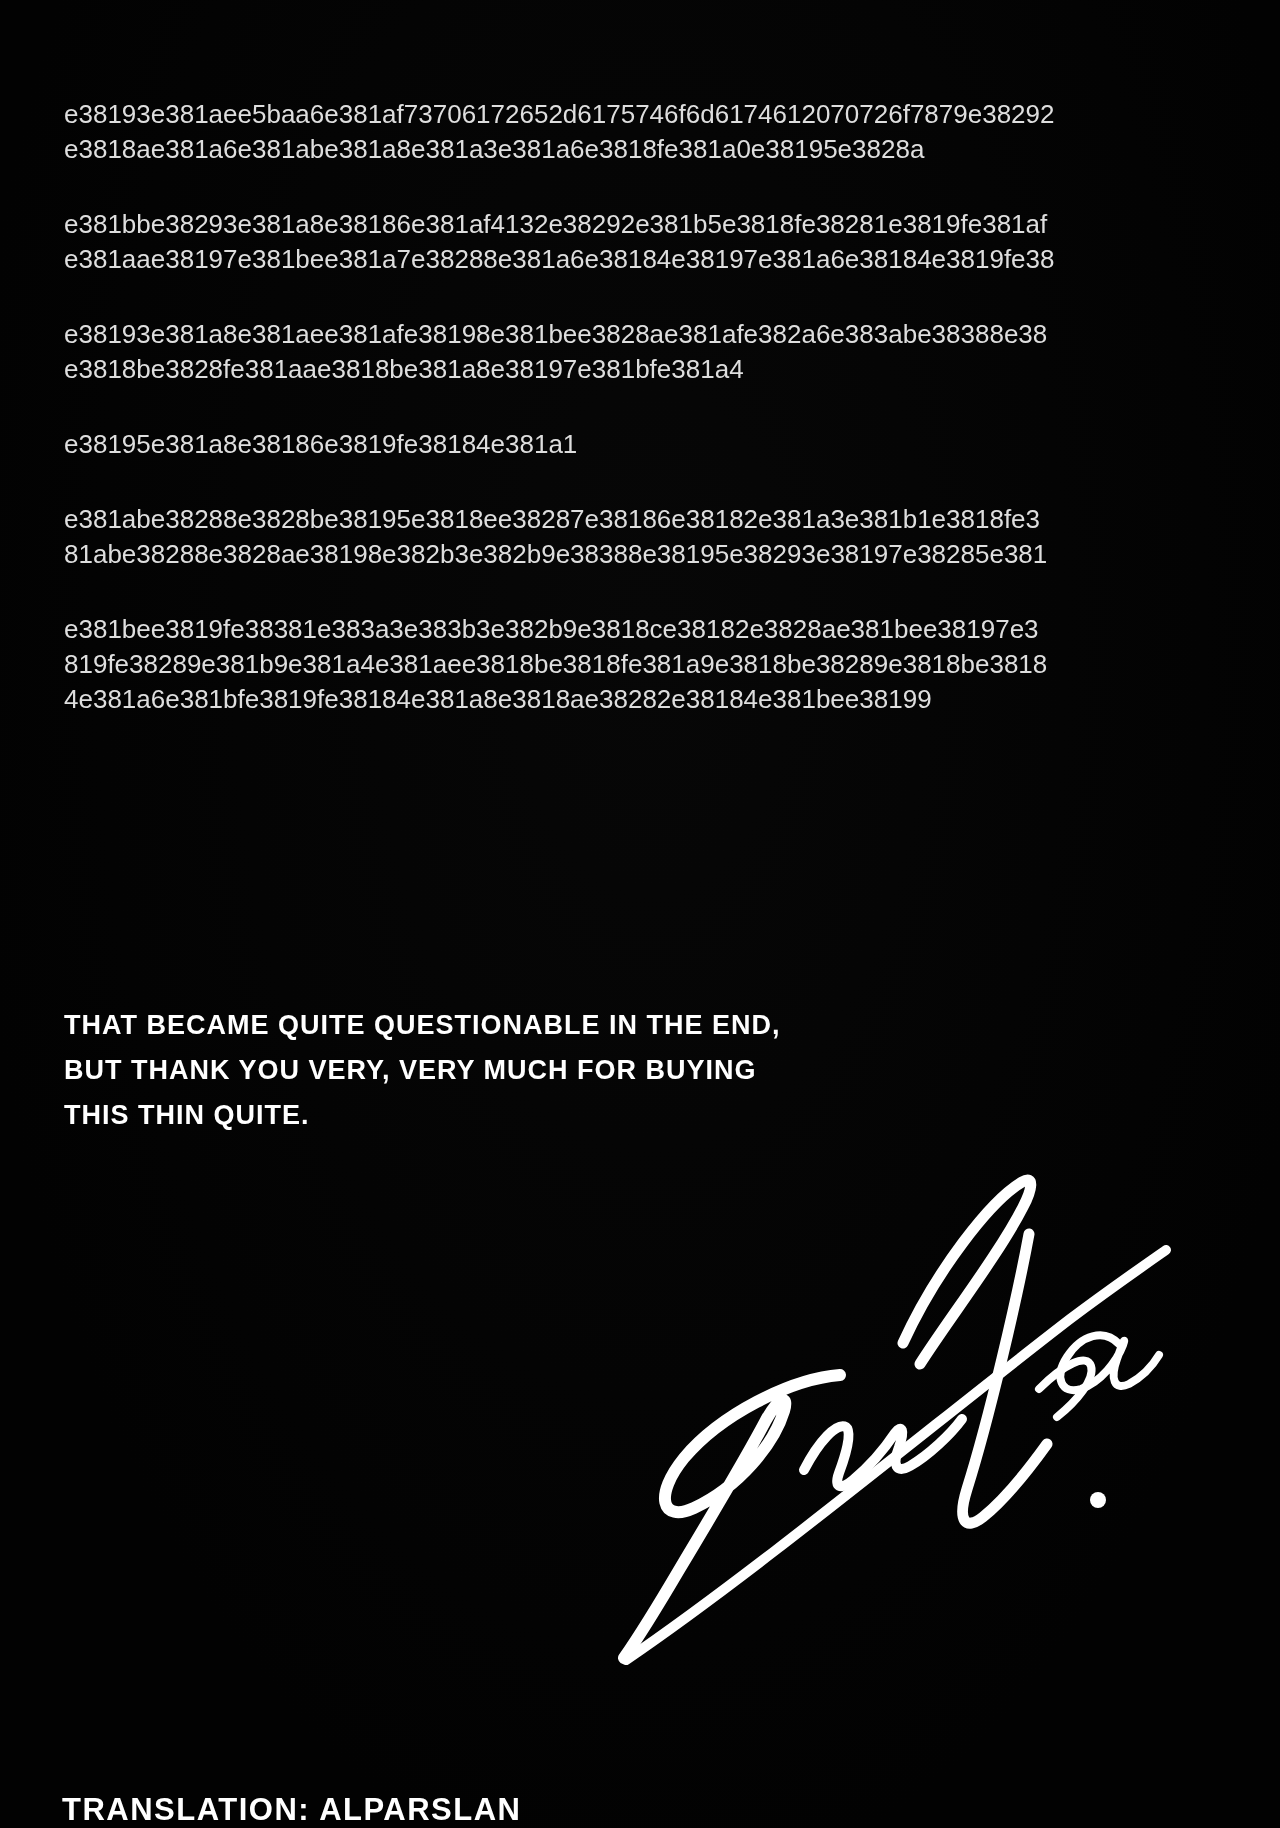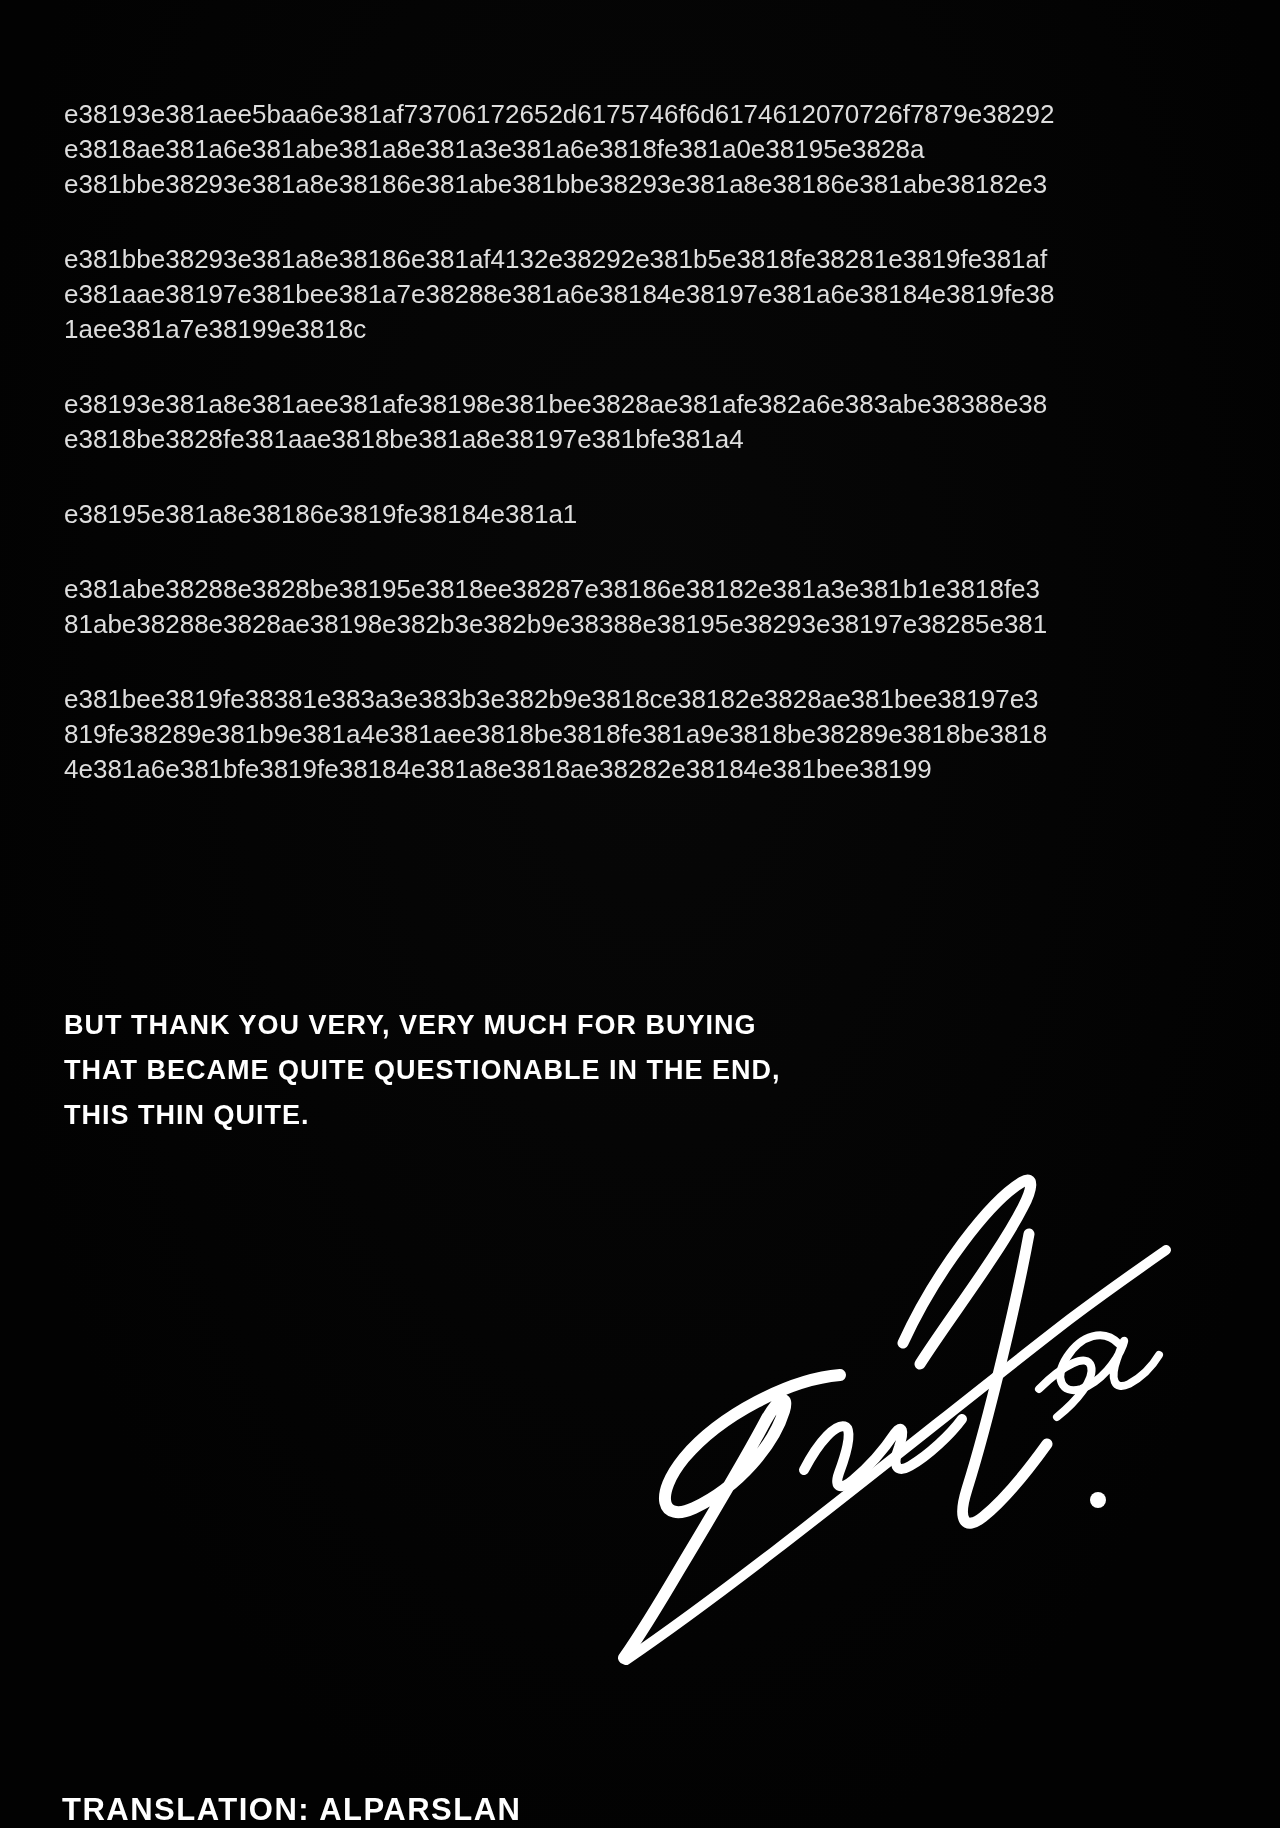"e381bbe38293e381a8e38186e381abe381bbe382" span.ln { html: <span>e381bbe38293e381a8e38186e381abe381bbe38293e381a8e38186e381abe38182e3</span> -> none }
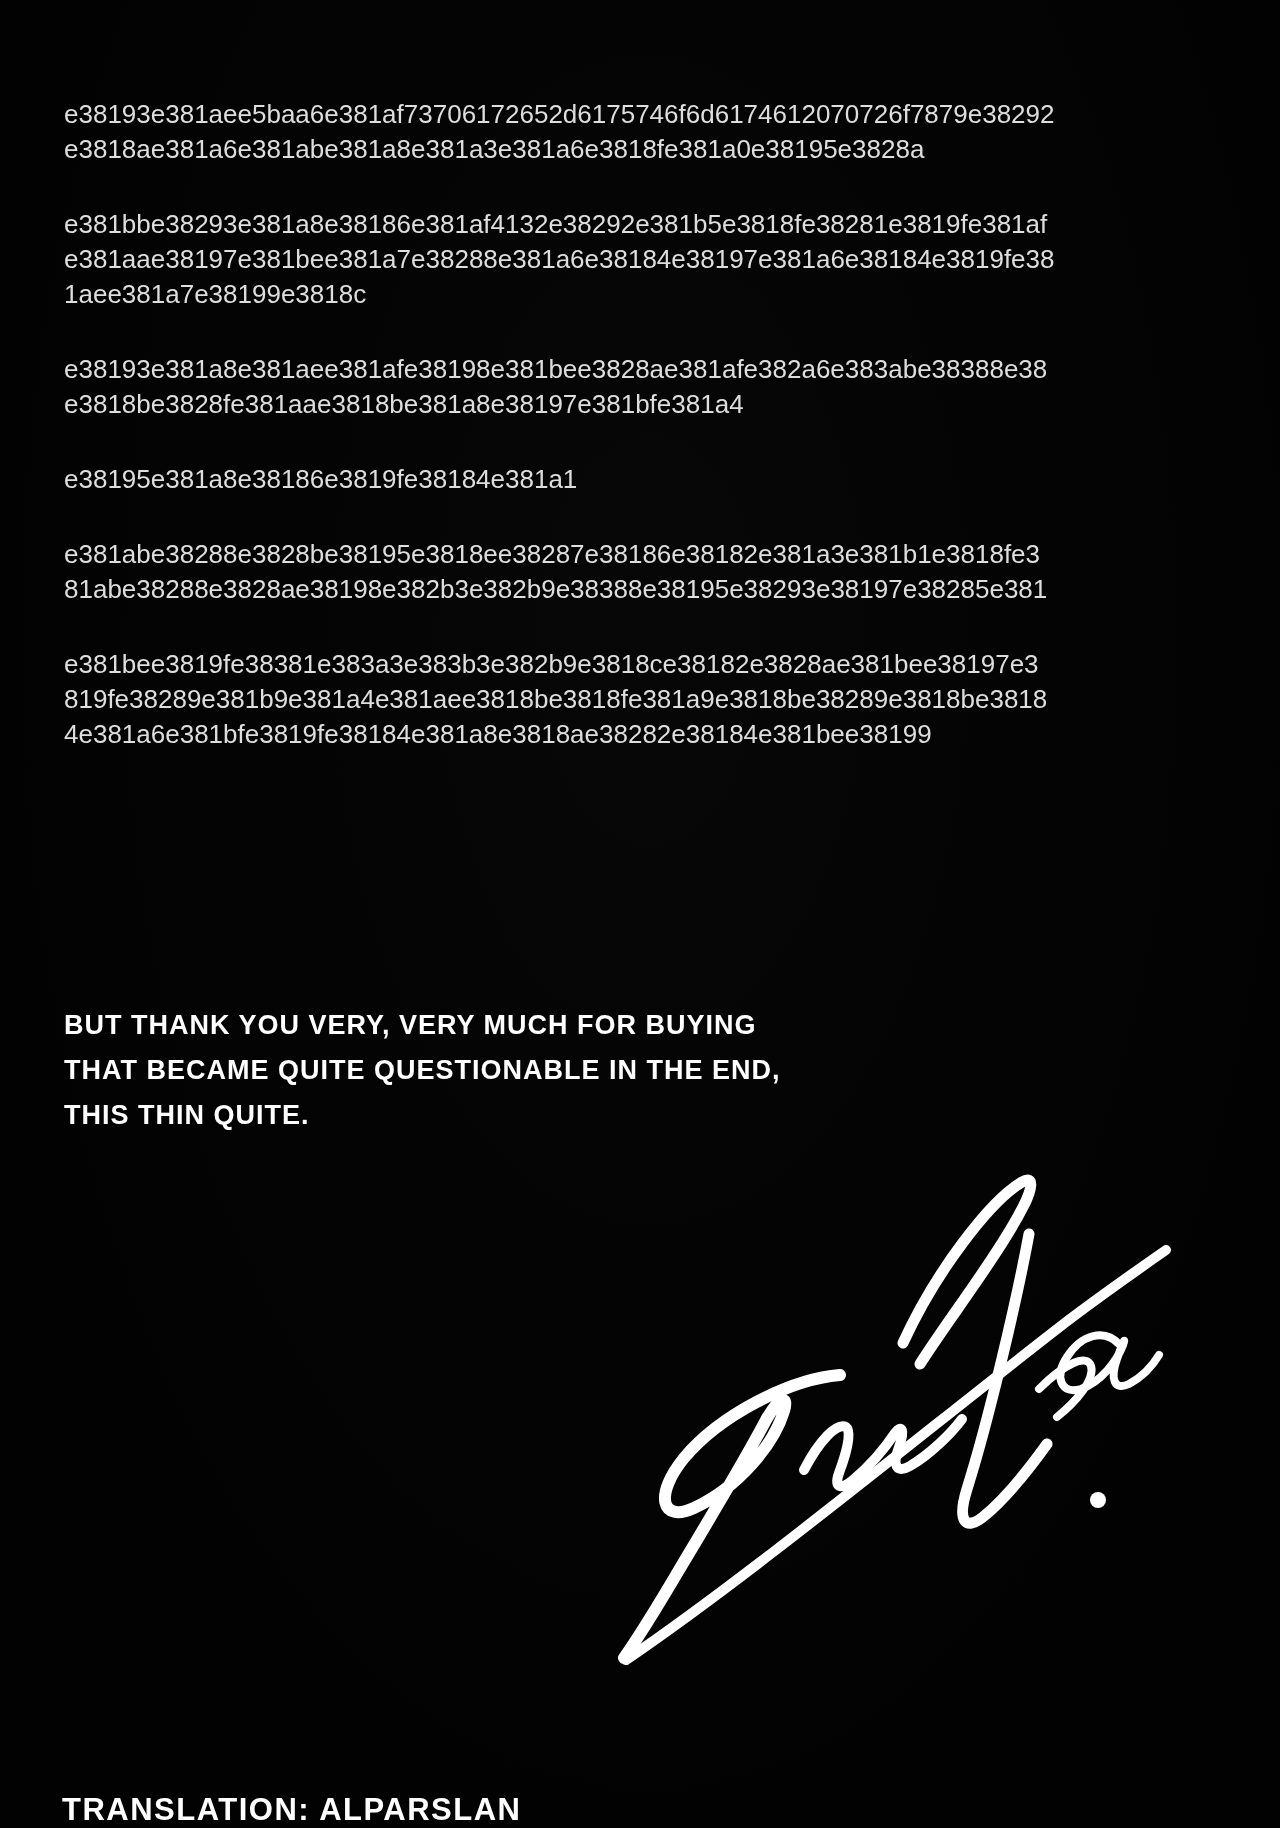"1aee381a7e38199e3818c" span.ln { html: <span>1aee381a7e38199e3818c</span> -> none }
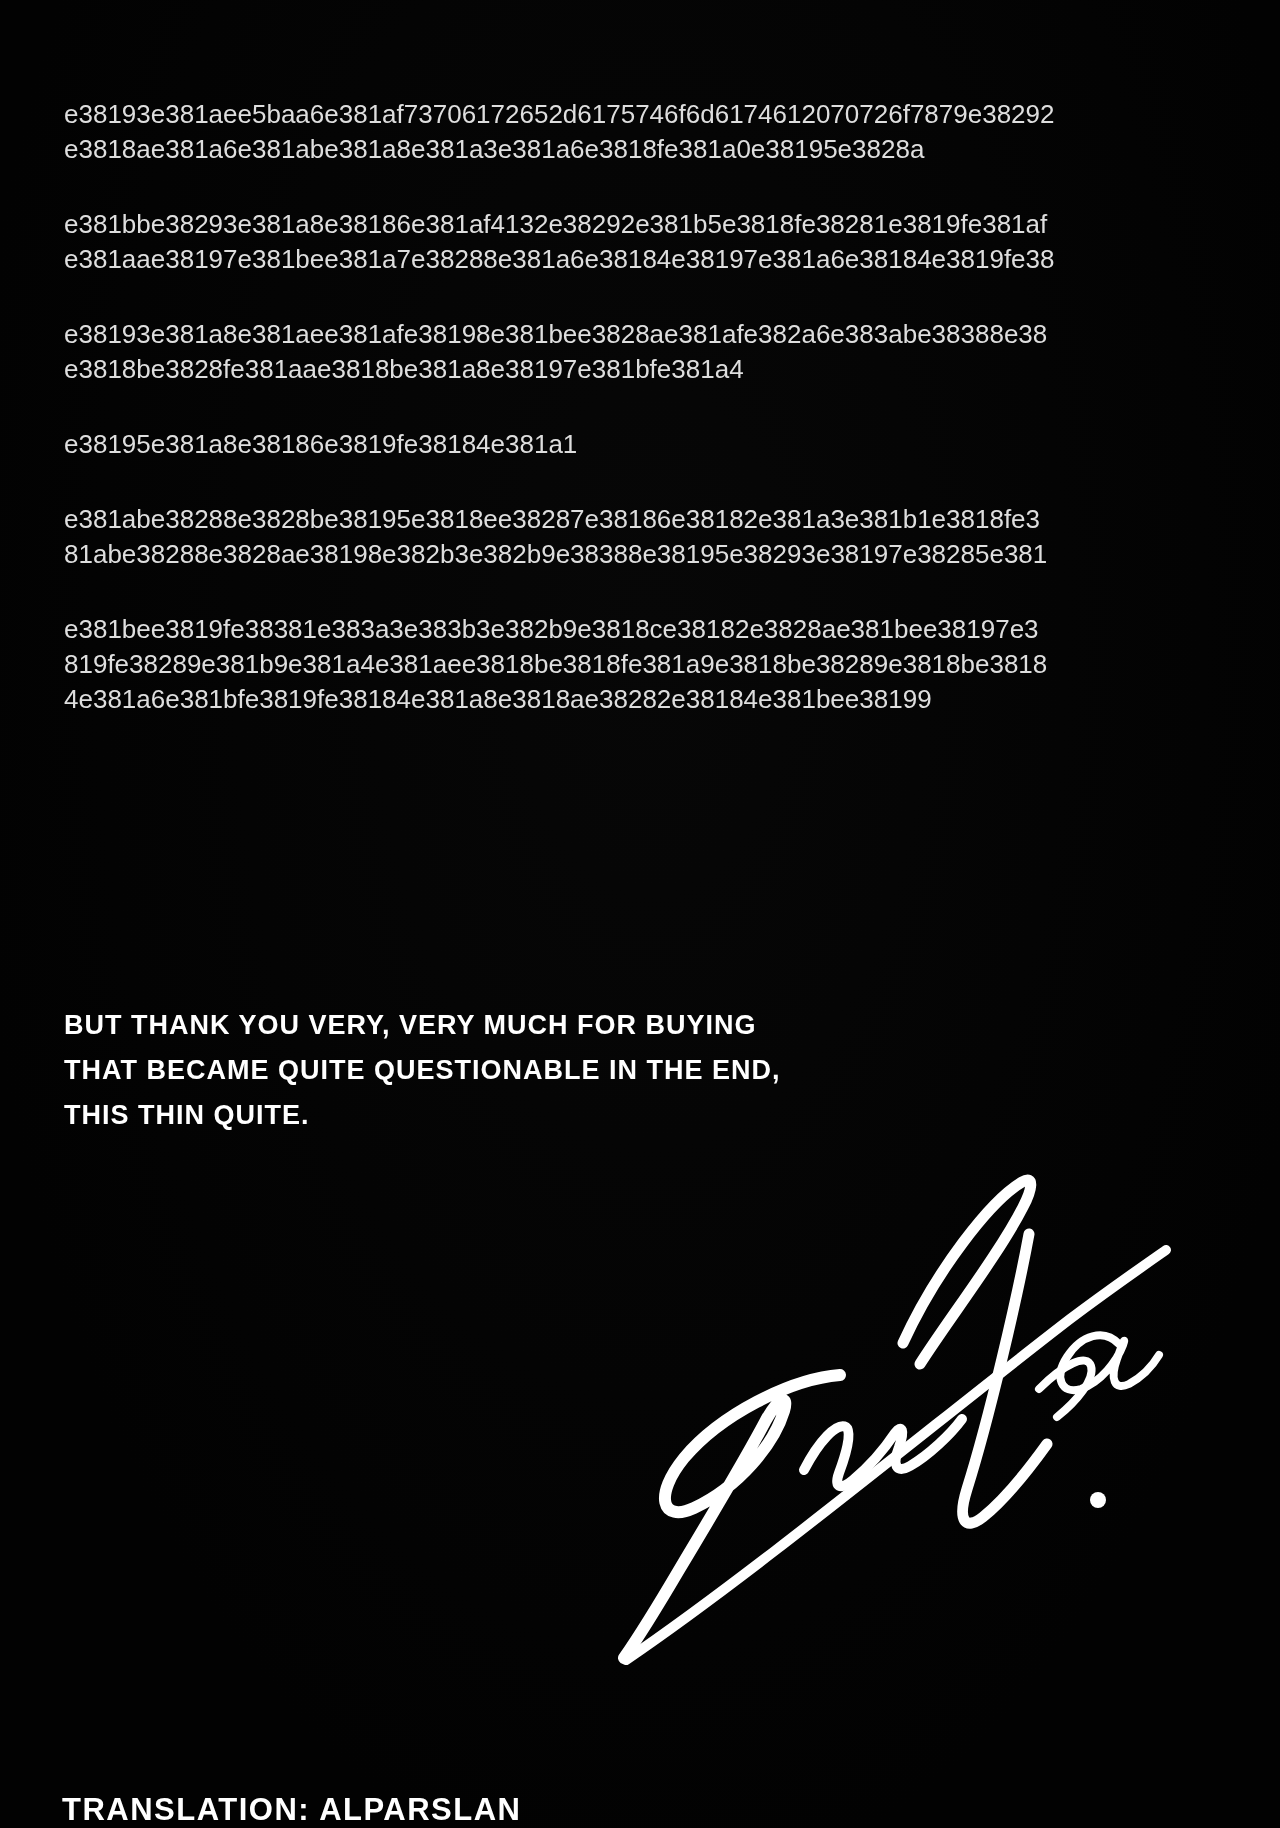"BUT THANK YOU VERY, VERY" span.ln { order: before "THAT BECAME QUITE QUESTIONABLE IN" -> after "THAT BECAME QUITE QUESTIONABLE IN" }
